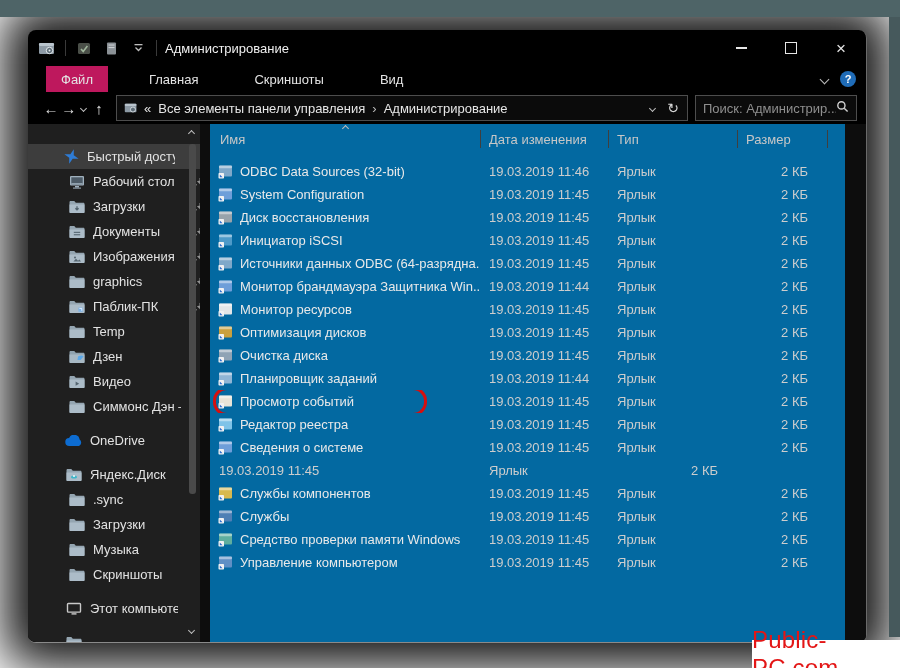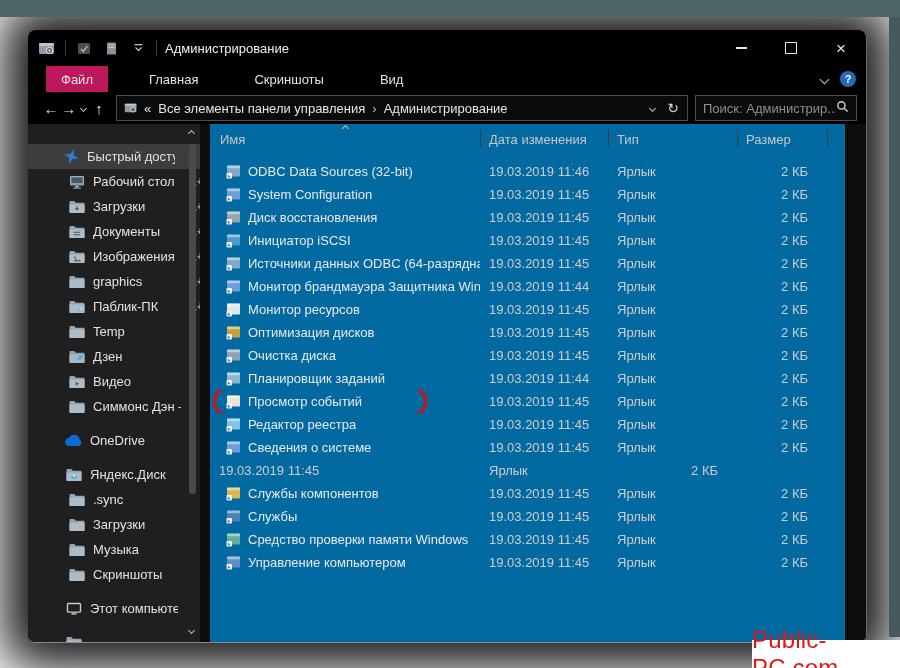"ODBC Data Sources (32-bit)" .cell.name { padding-left: 16px -> 8px }
